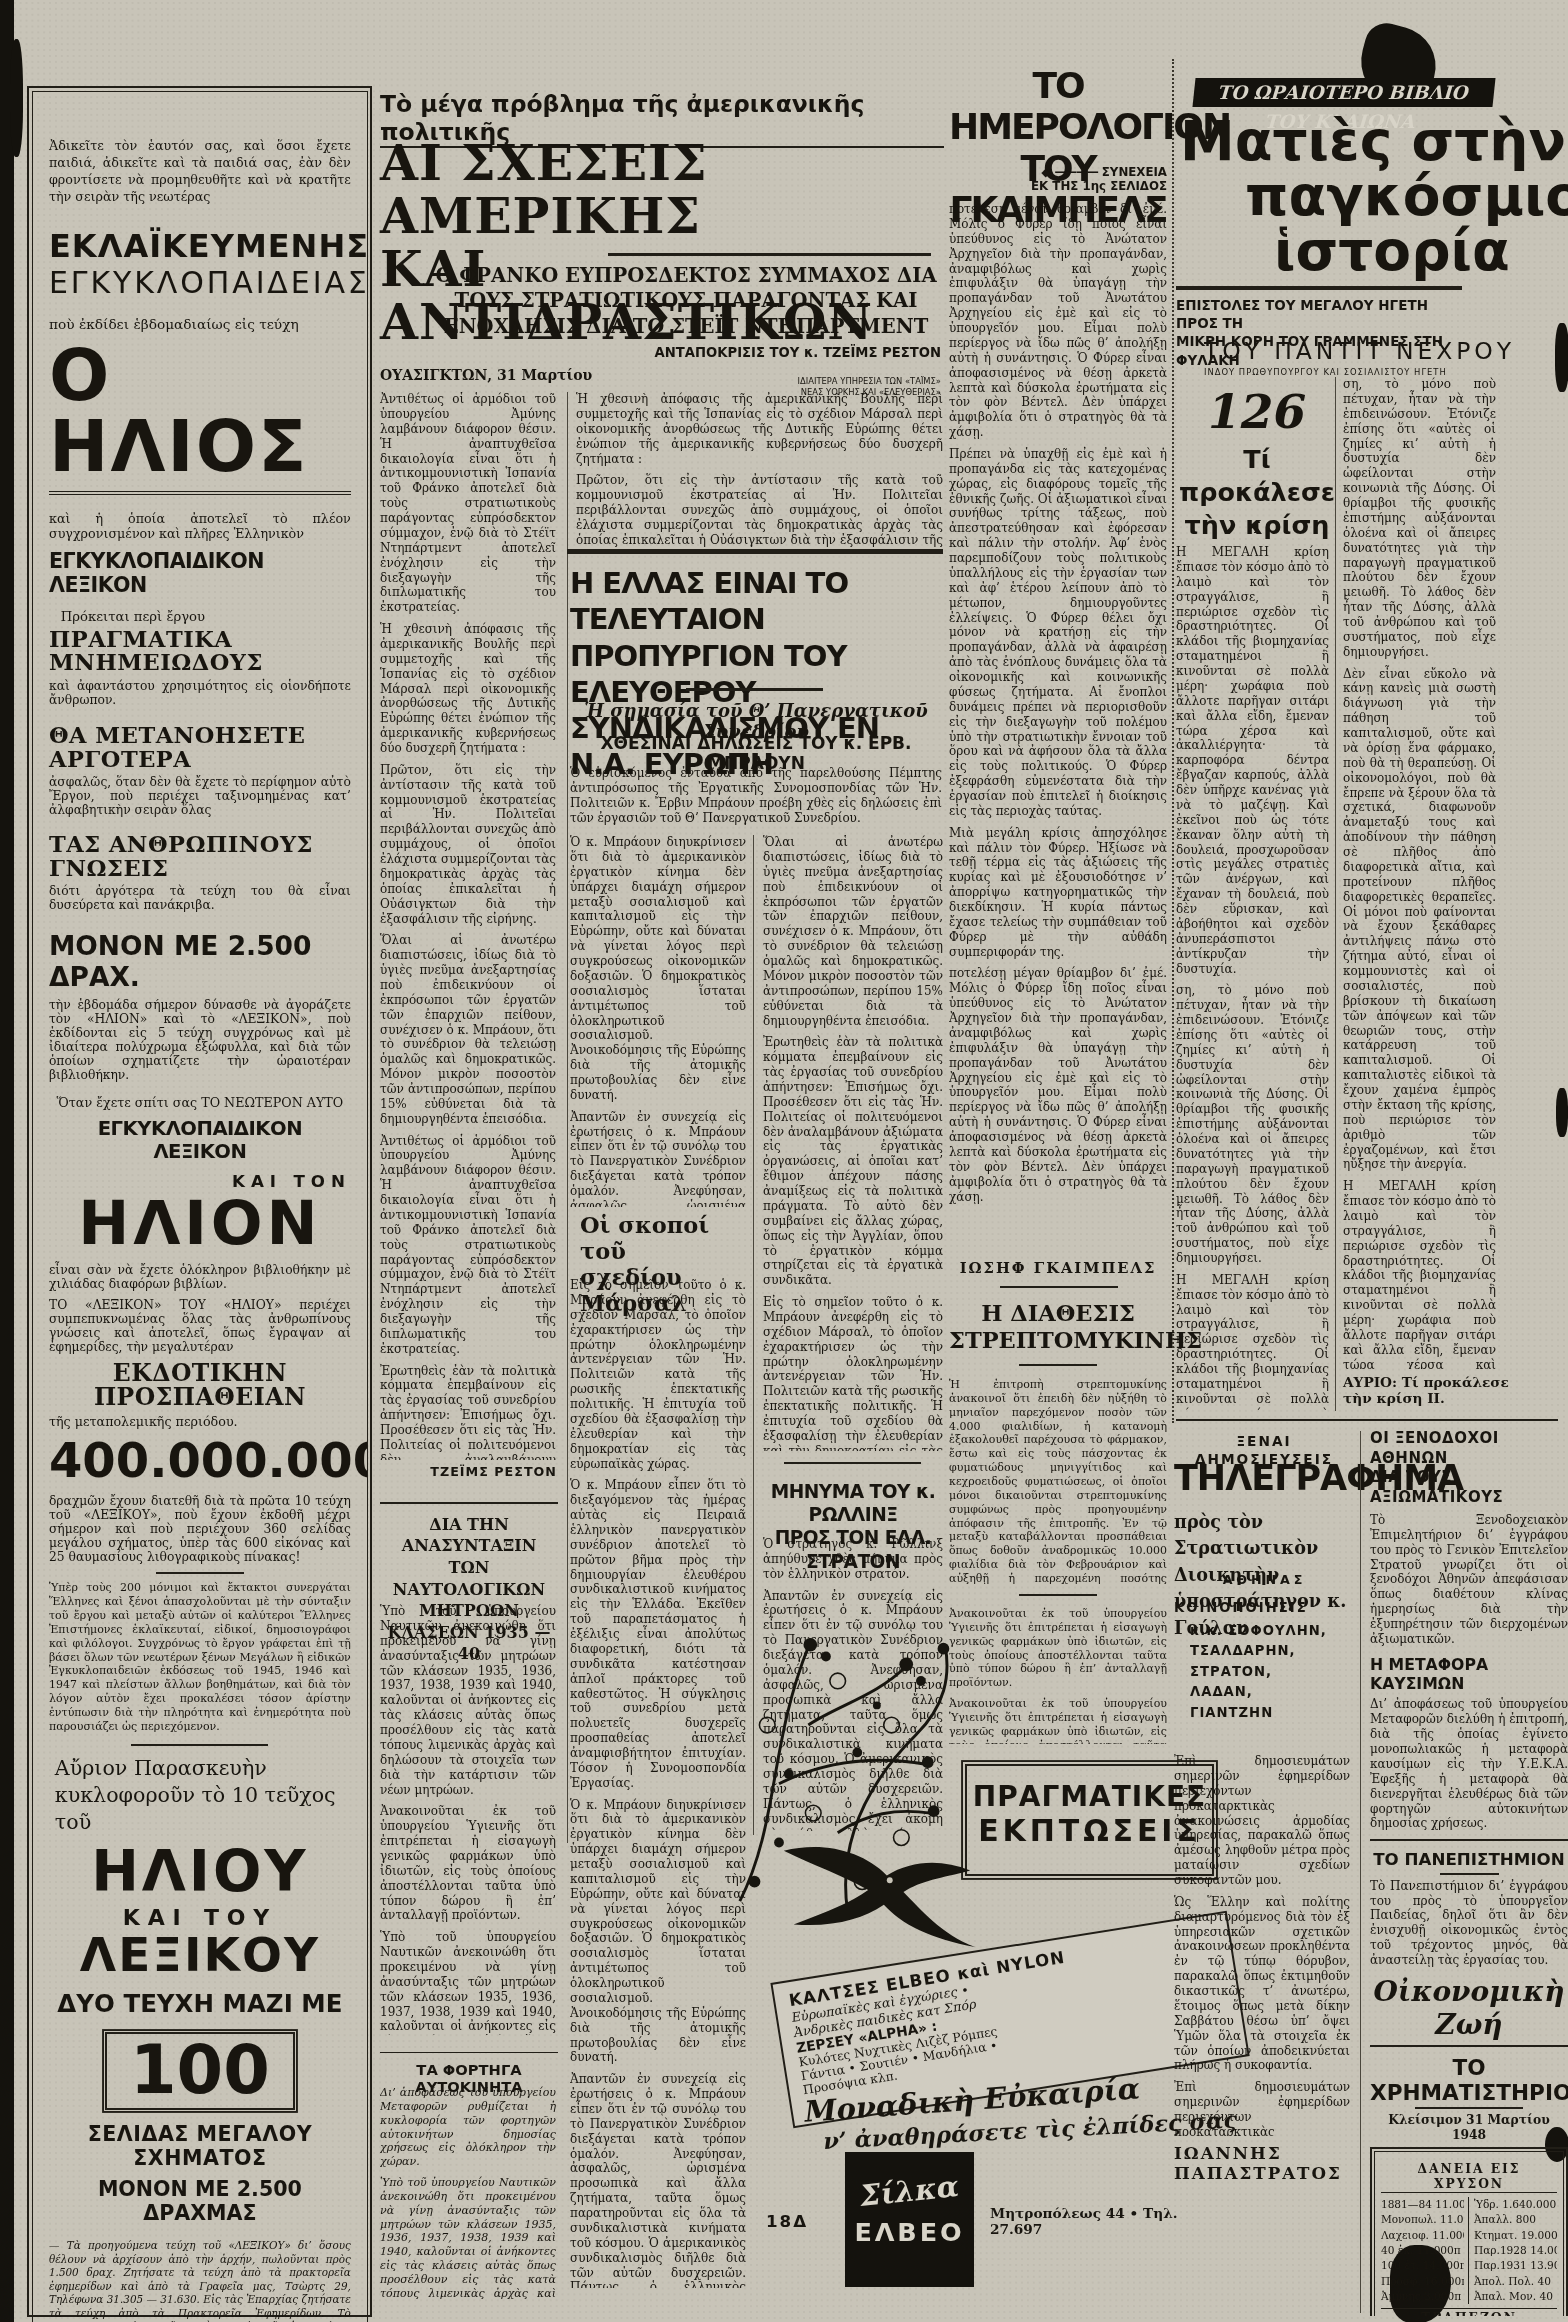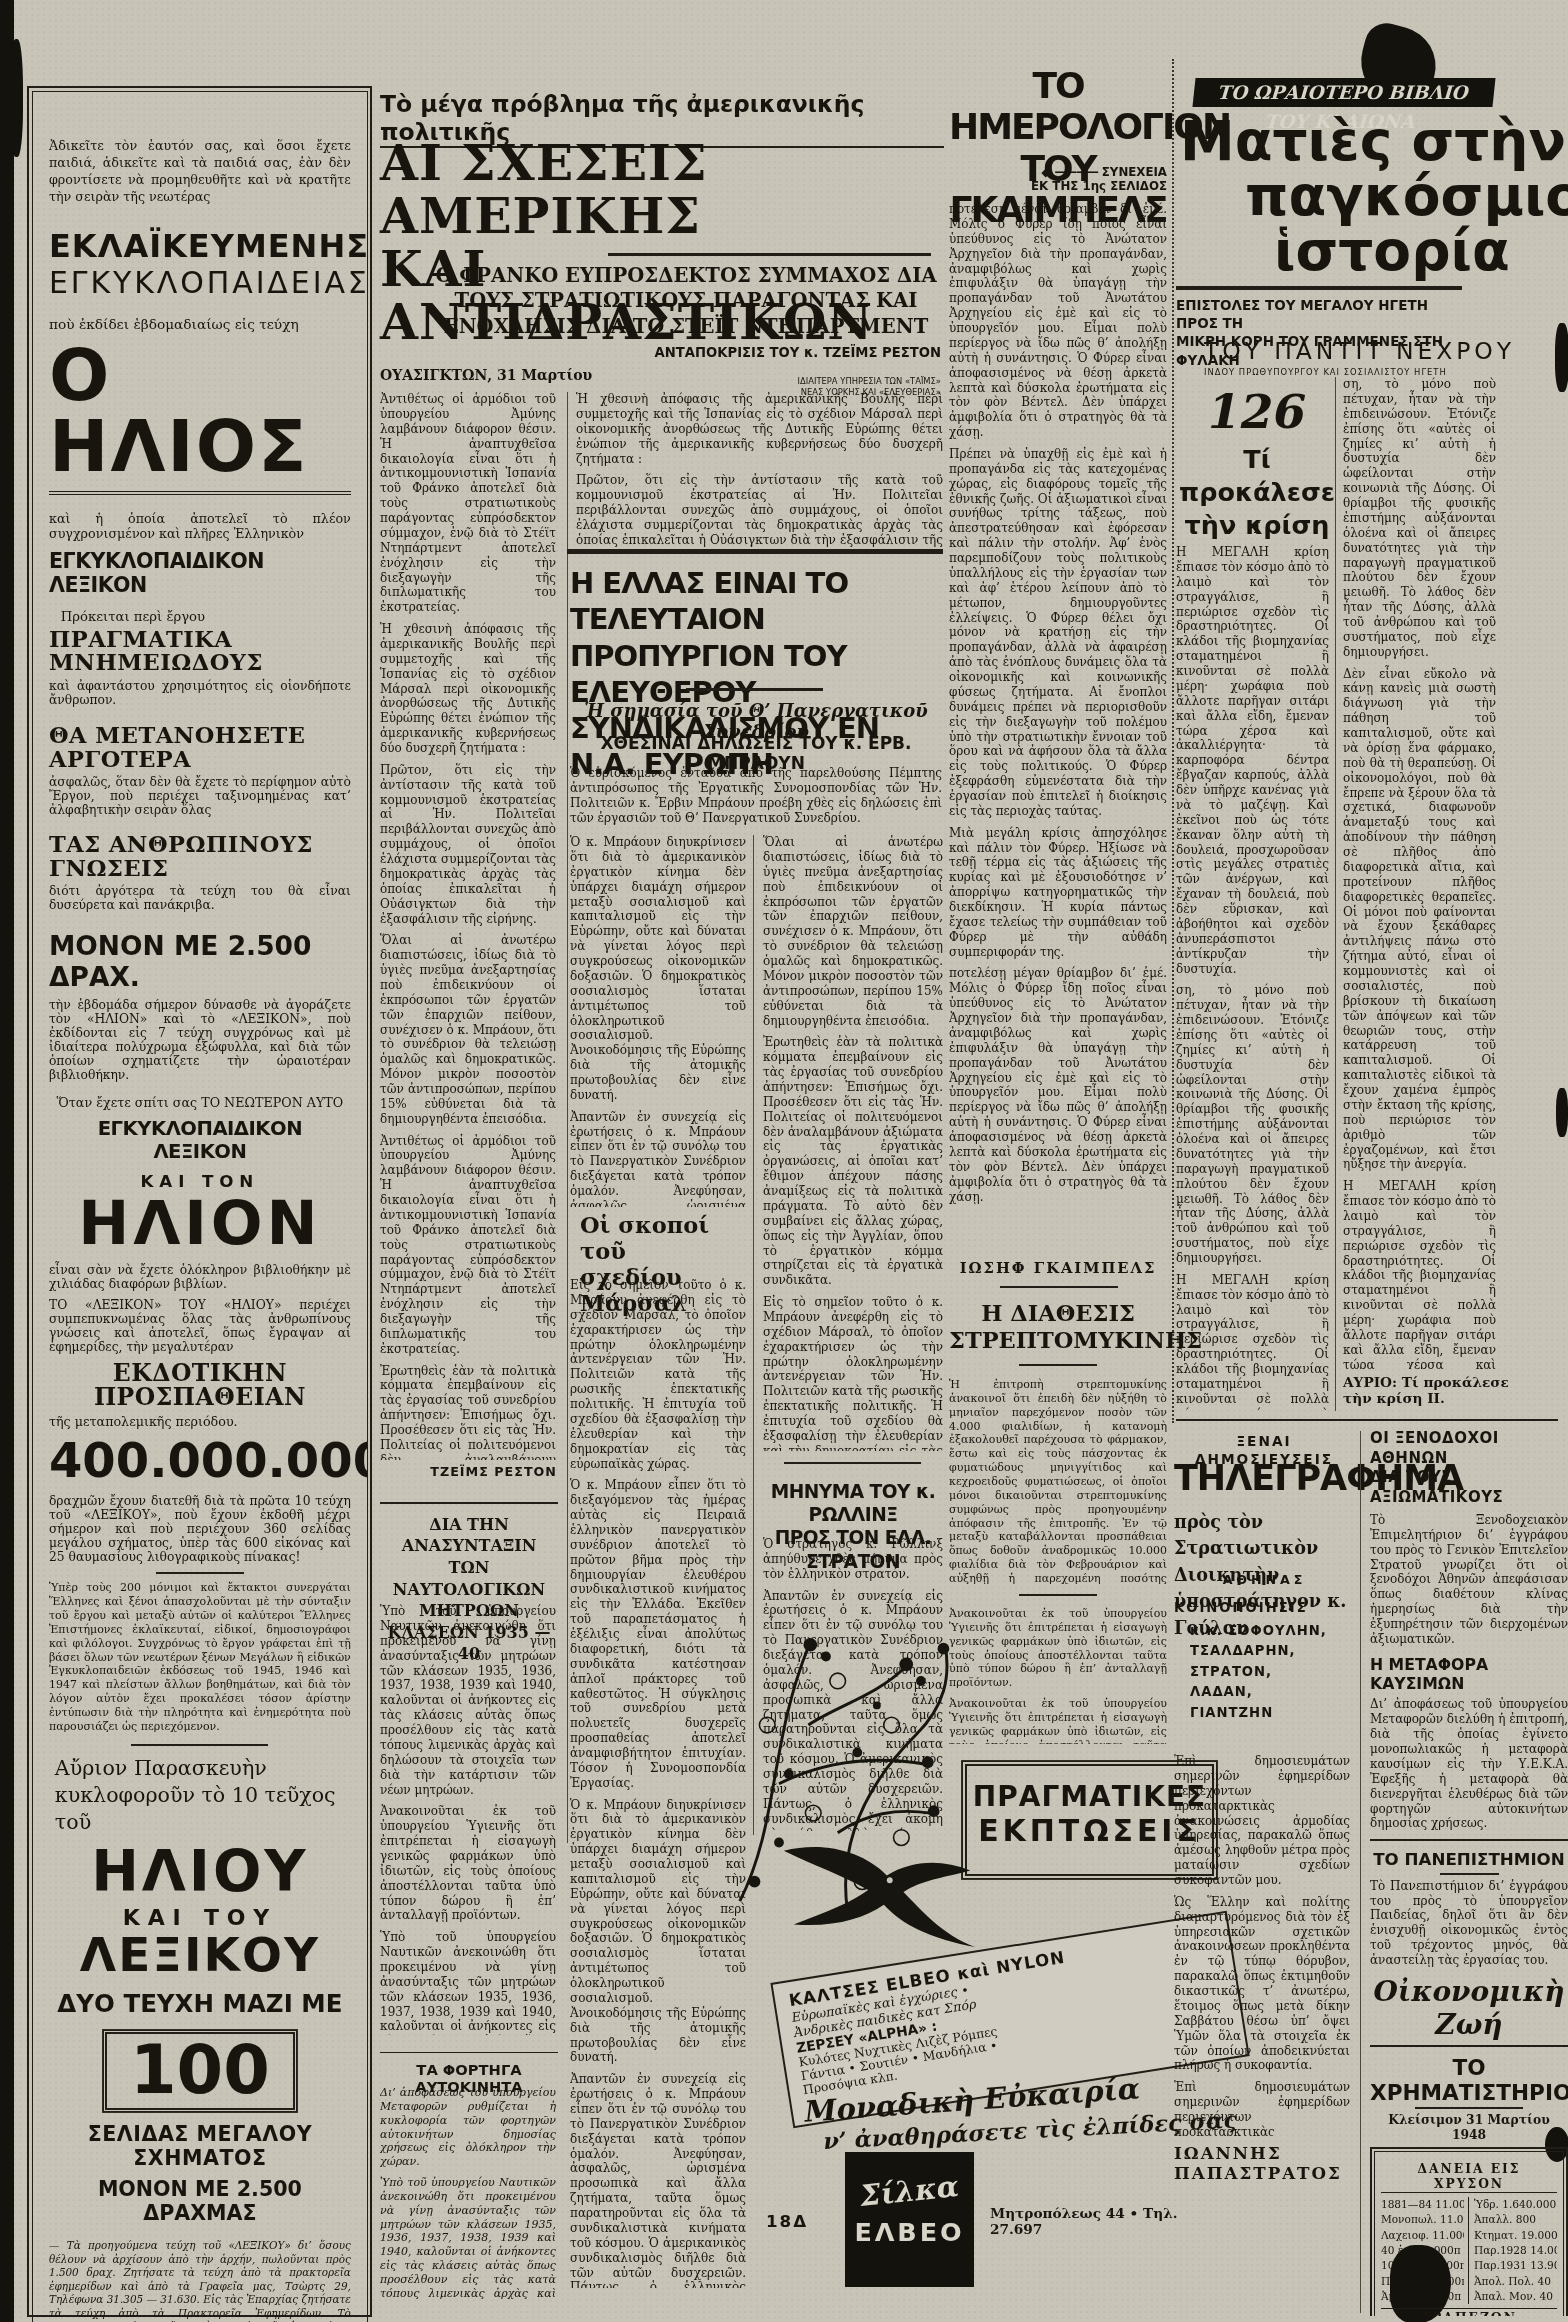"τὴν ἑβδομάδα σήμερον δύνασθε νὰ" p.just { text: 7 -> 5 }
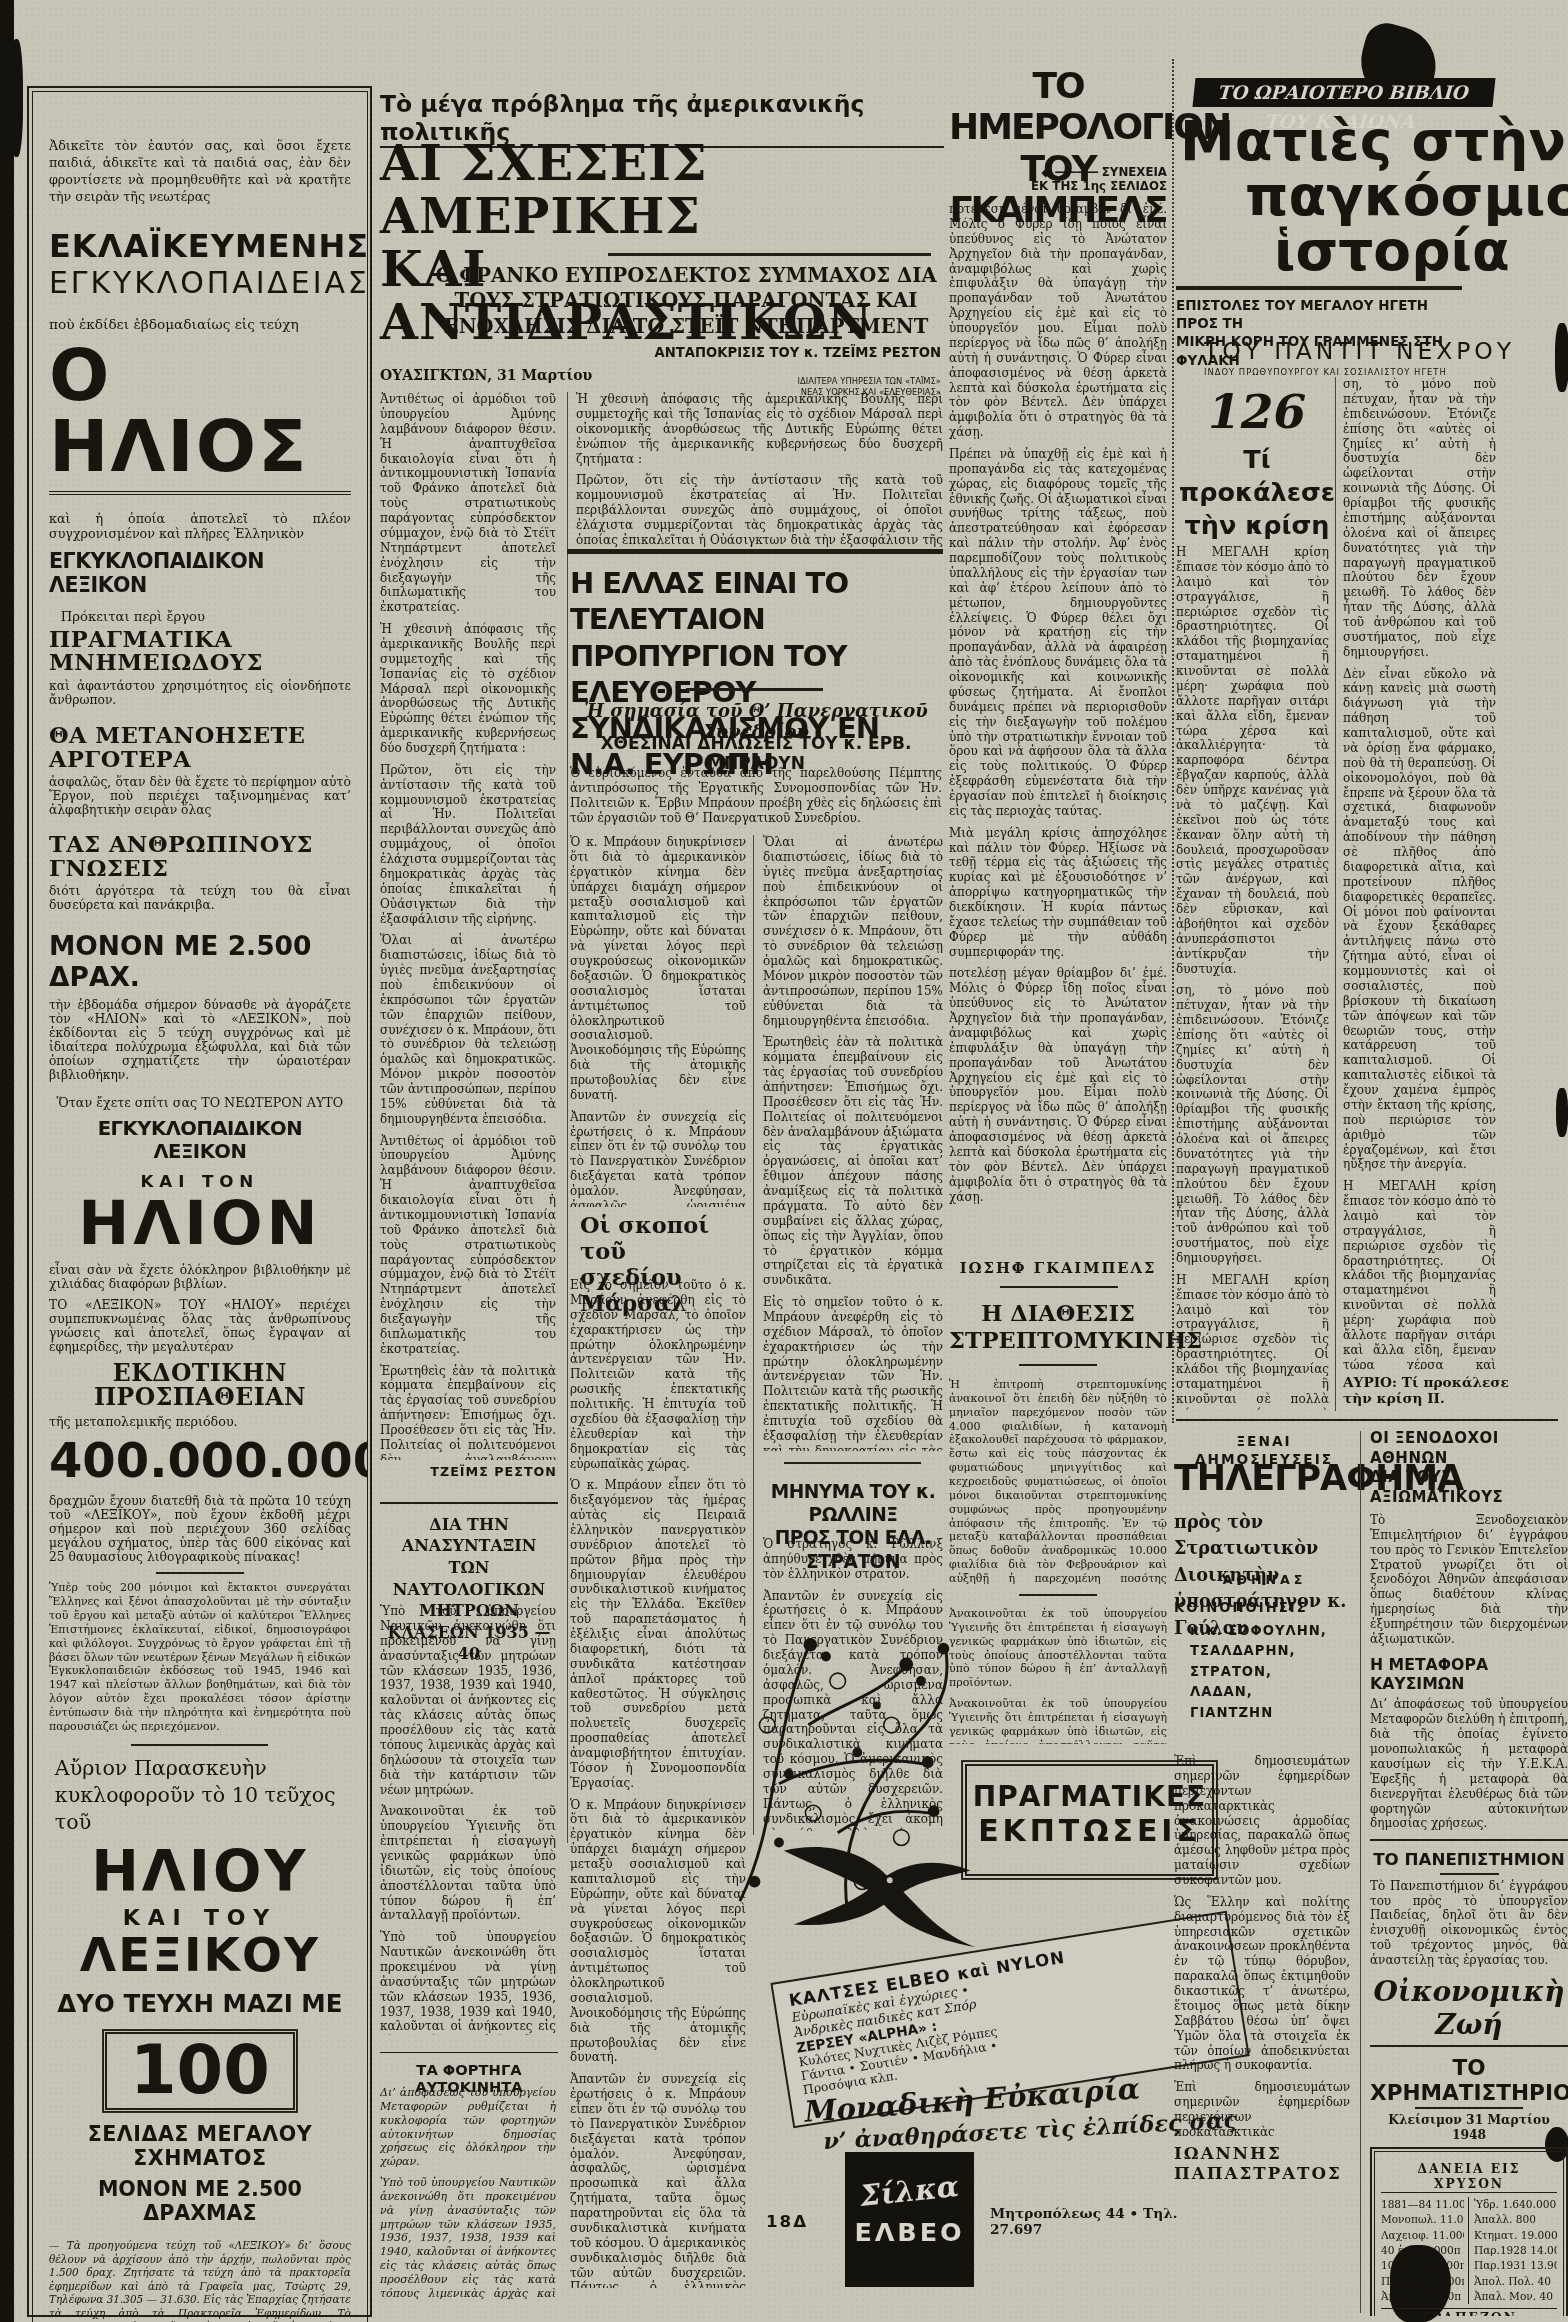"ΚΑΙ ΤΟΝ" div.sans { text-align: none -> right }
